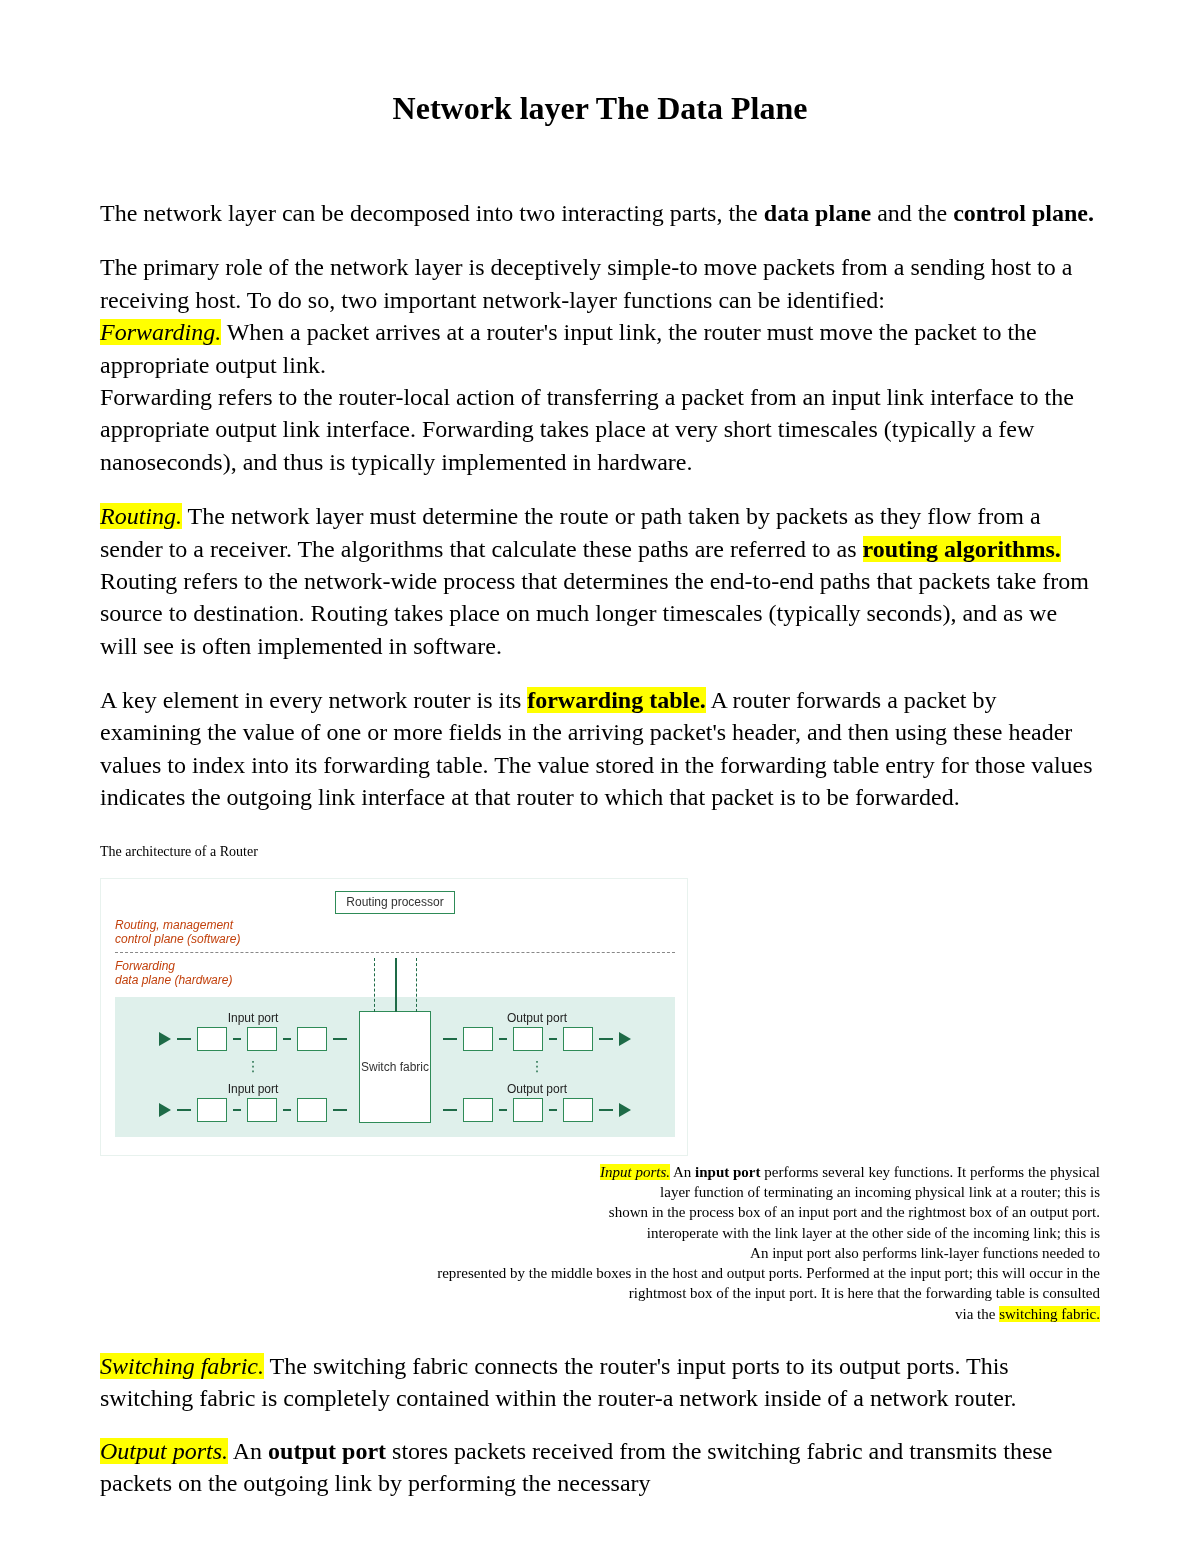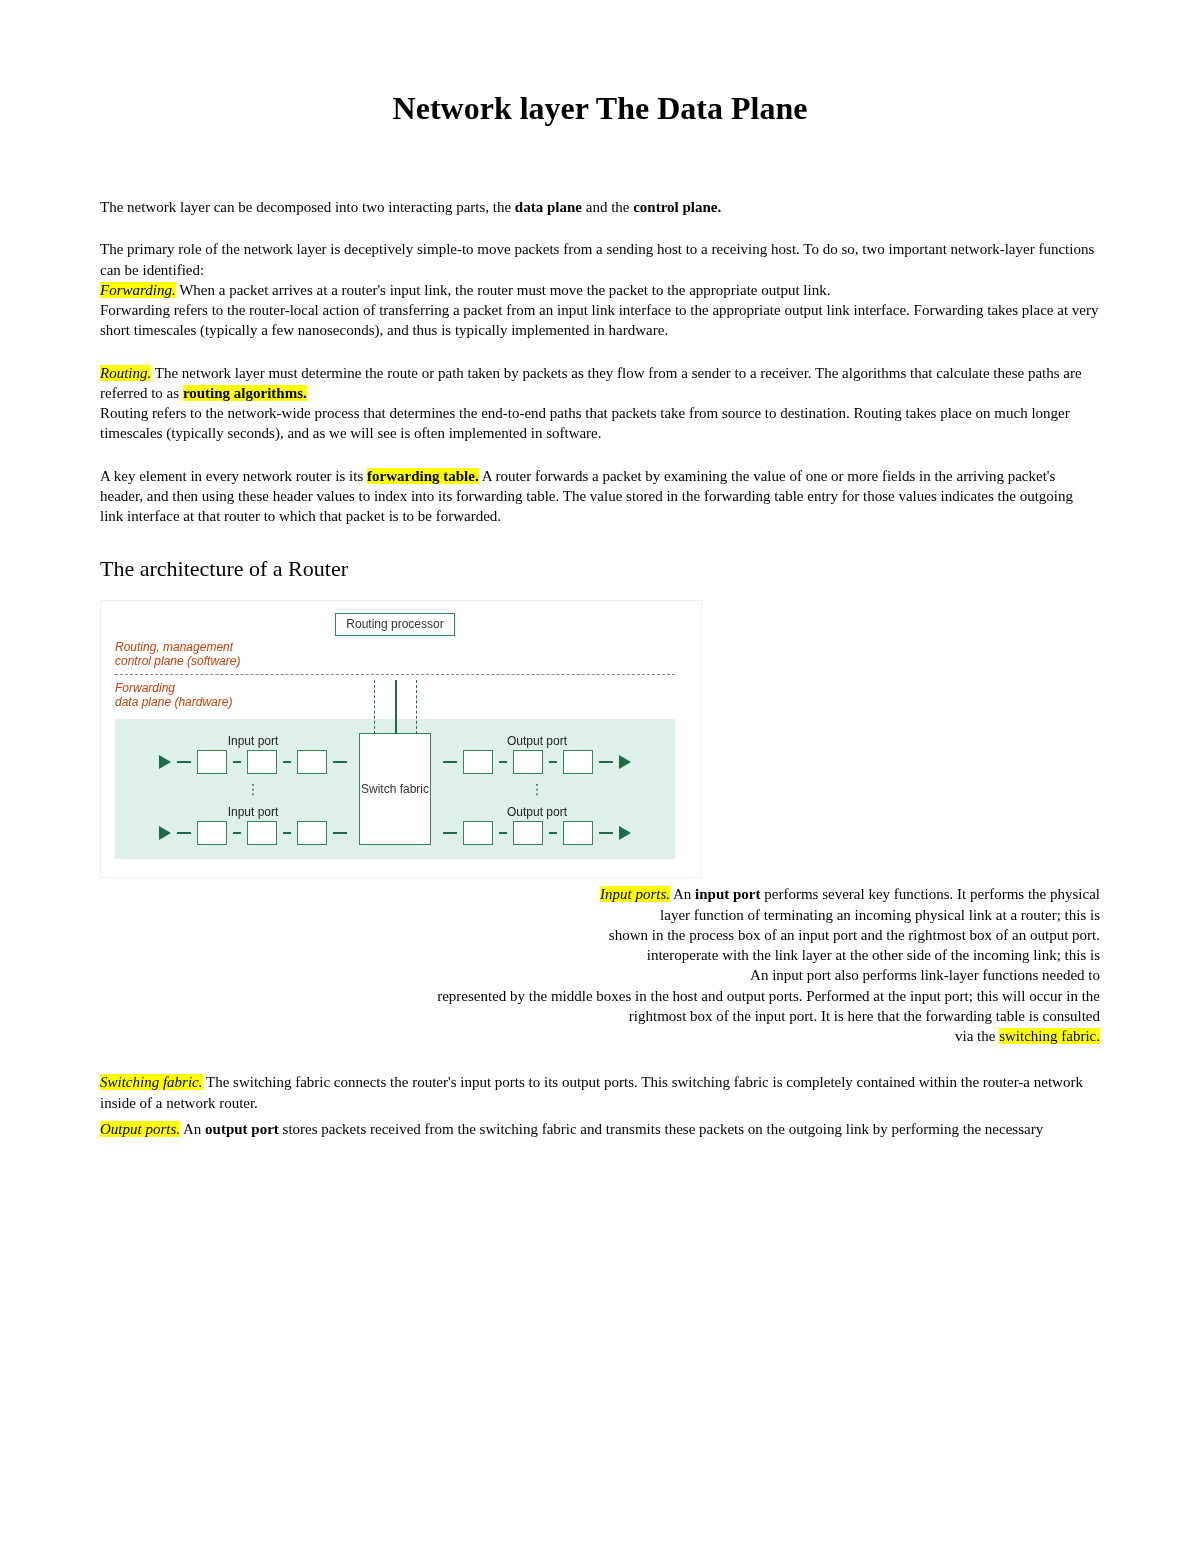"The network layer can be" p.body { font-size: 15px -> 24px }
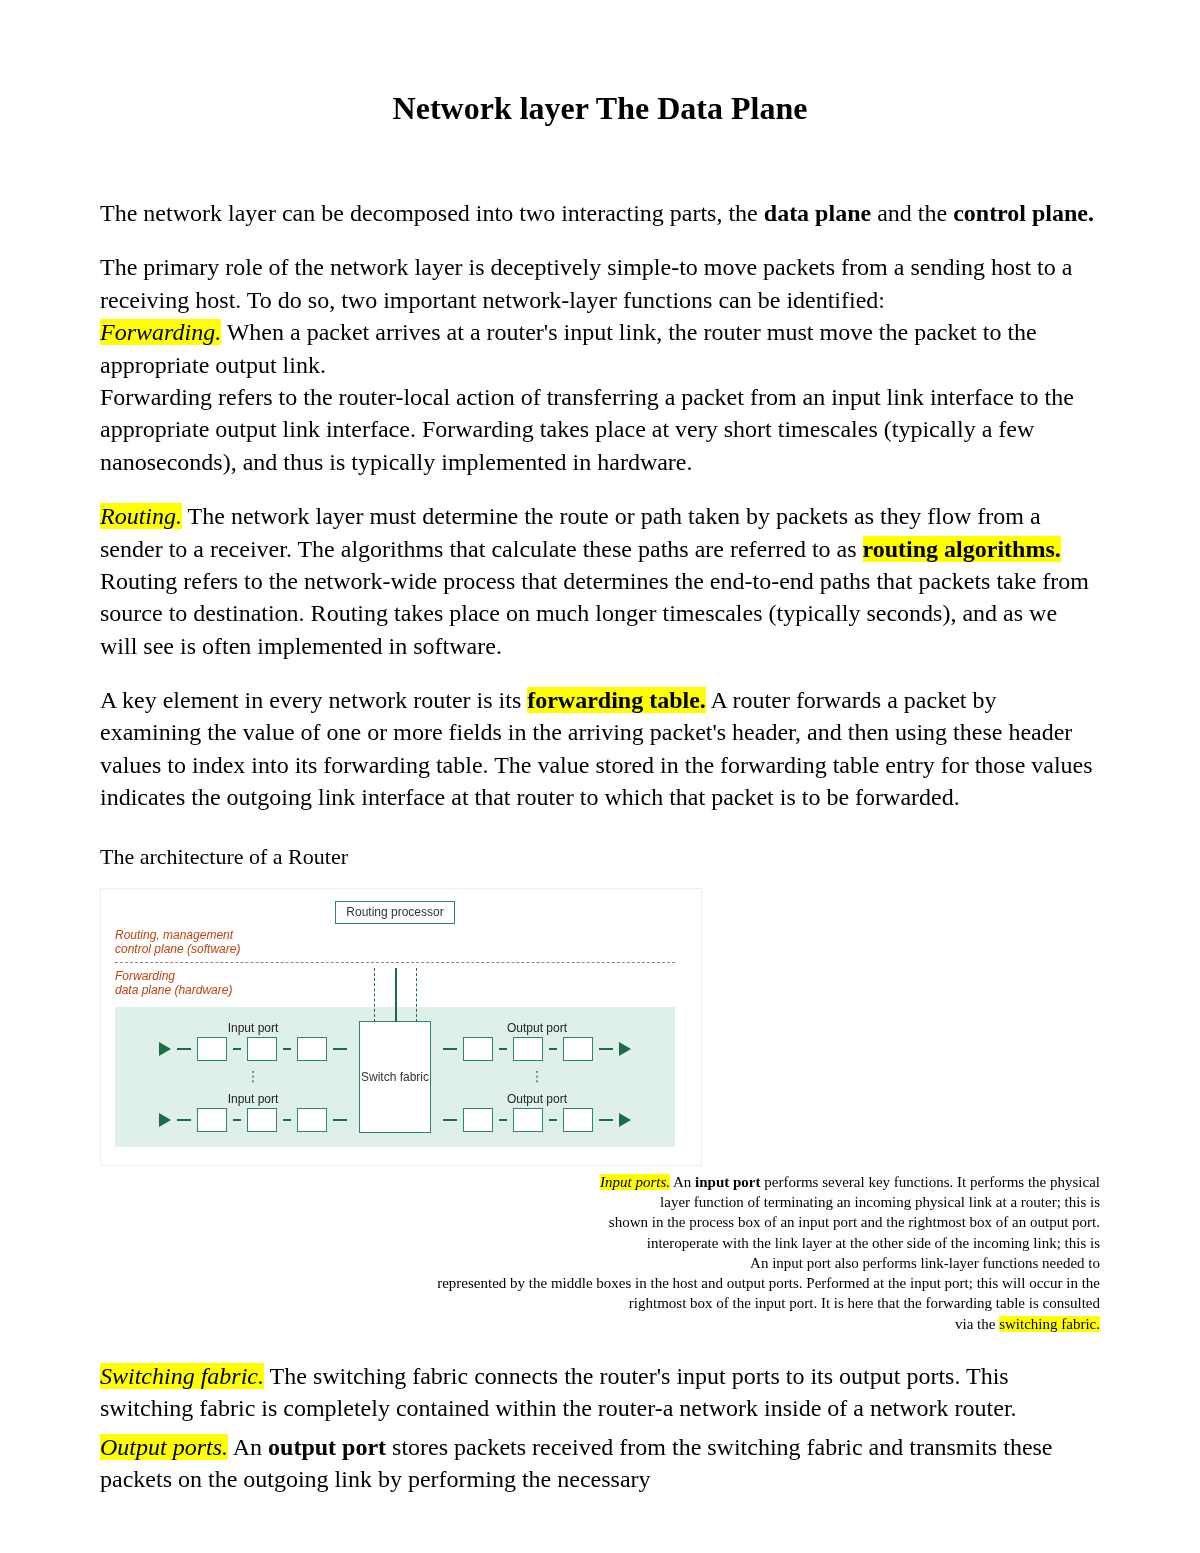"The architecture of a Router" h2.sub { font-size: 22px -> 14px }
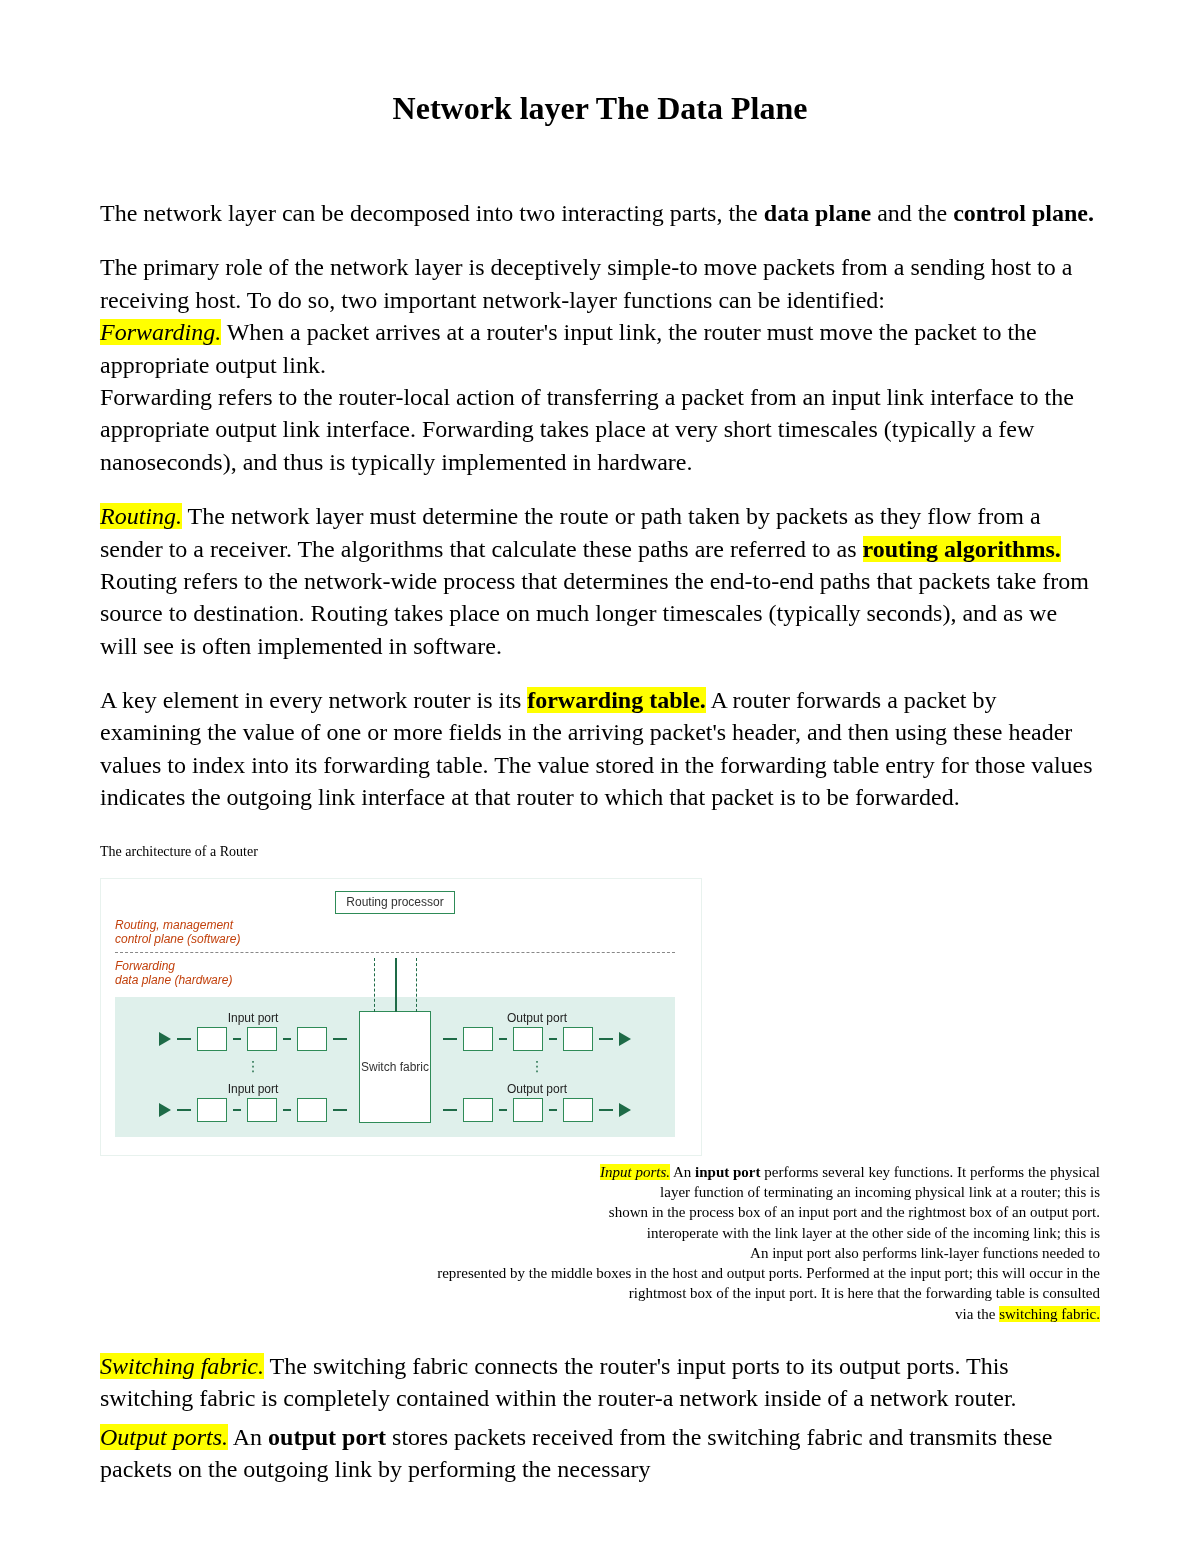"Routing processor" .diagram { padding: 12px 26px 18px 14px -> 12px 12px 18px 14px }
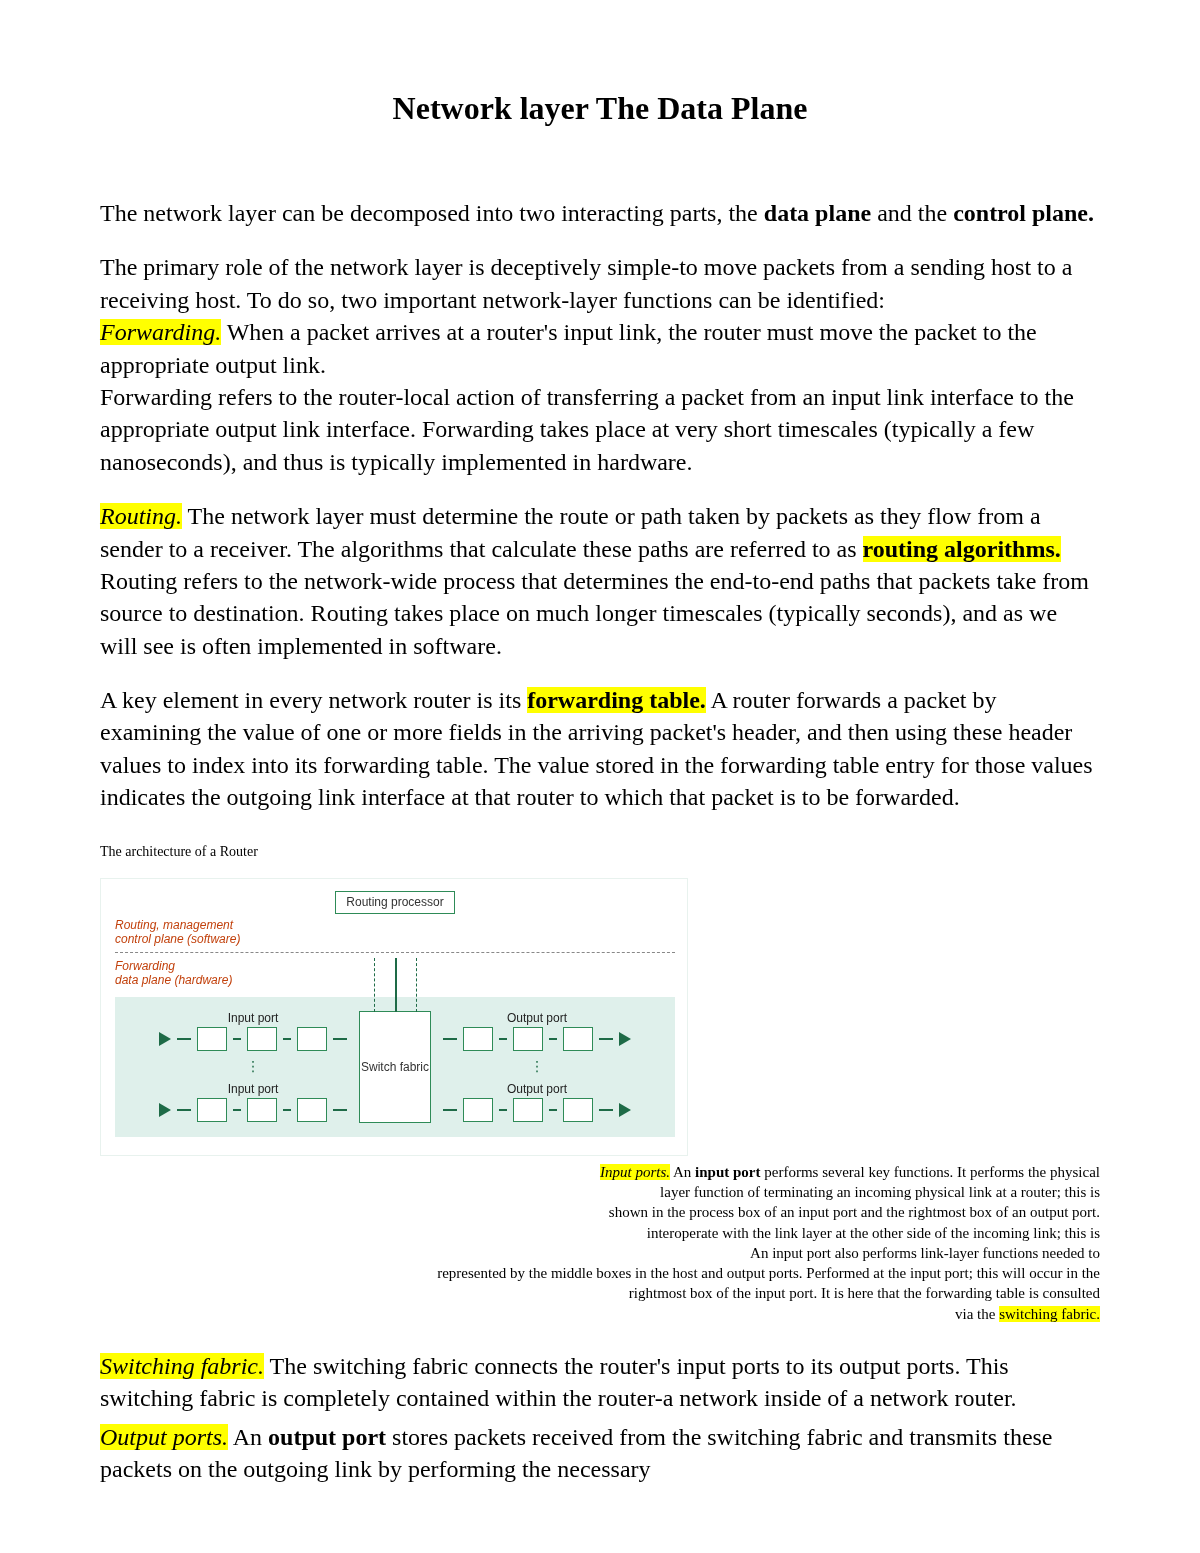"Switching fabric. The switching fabric" p.body { margin-bottom: 6px -> 20px }
